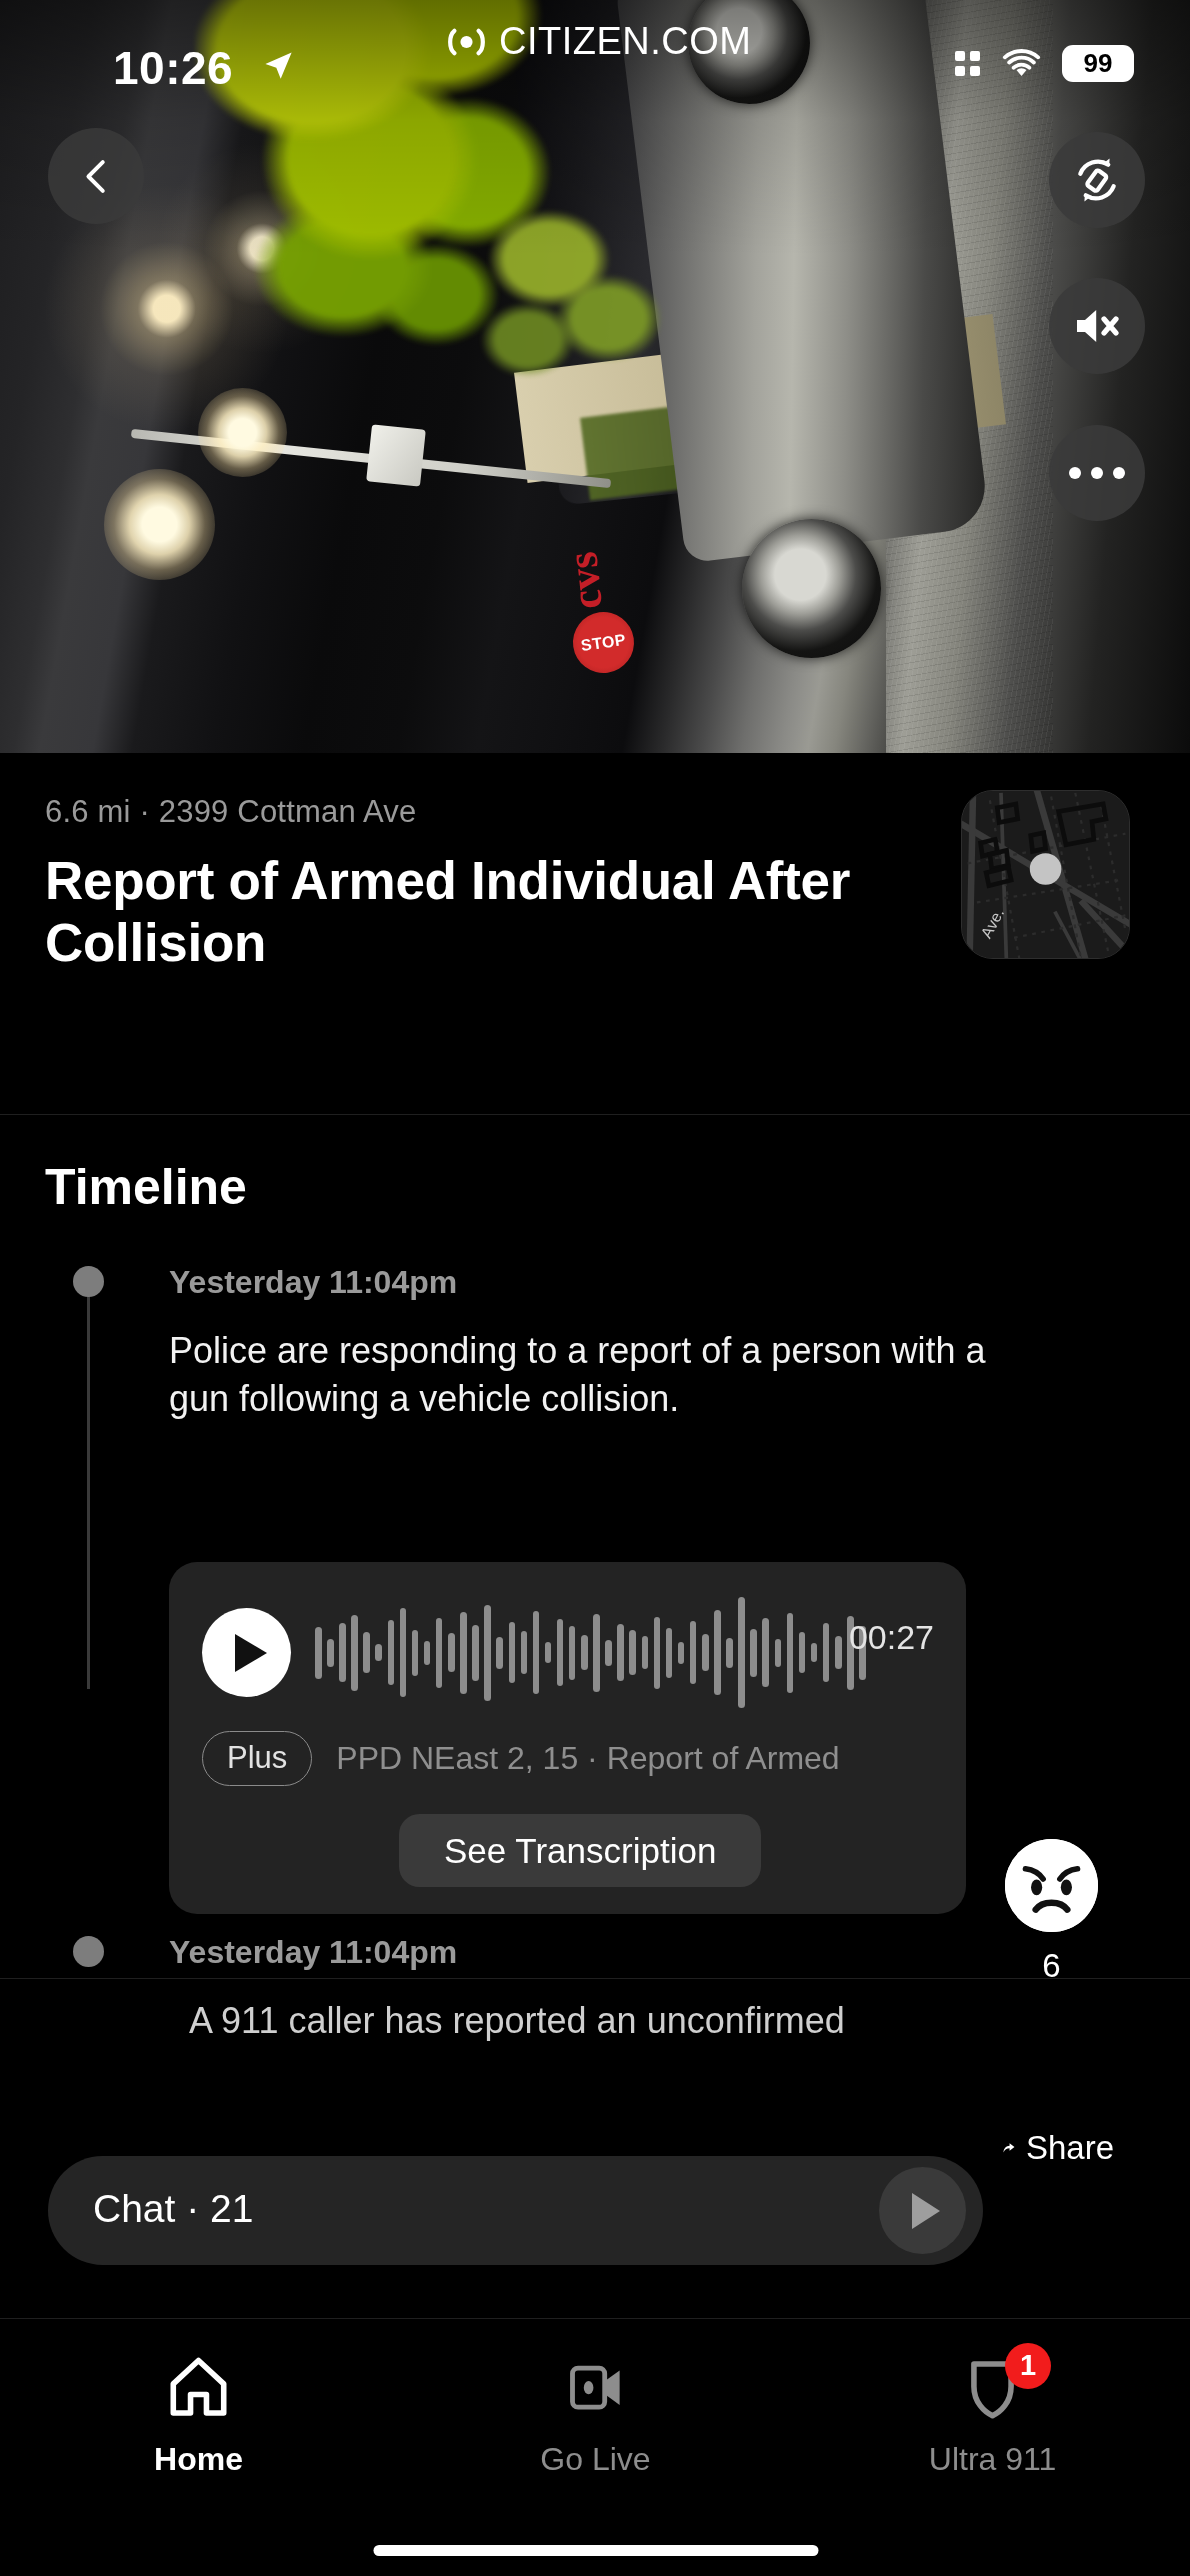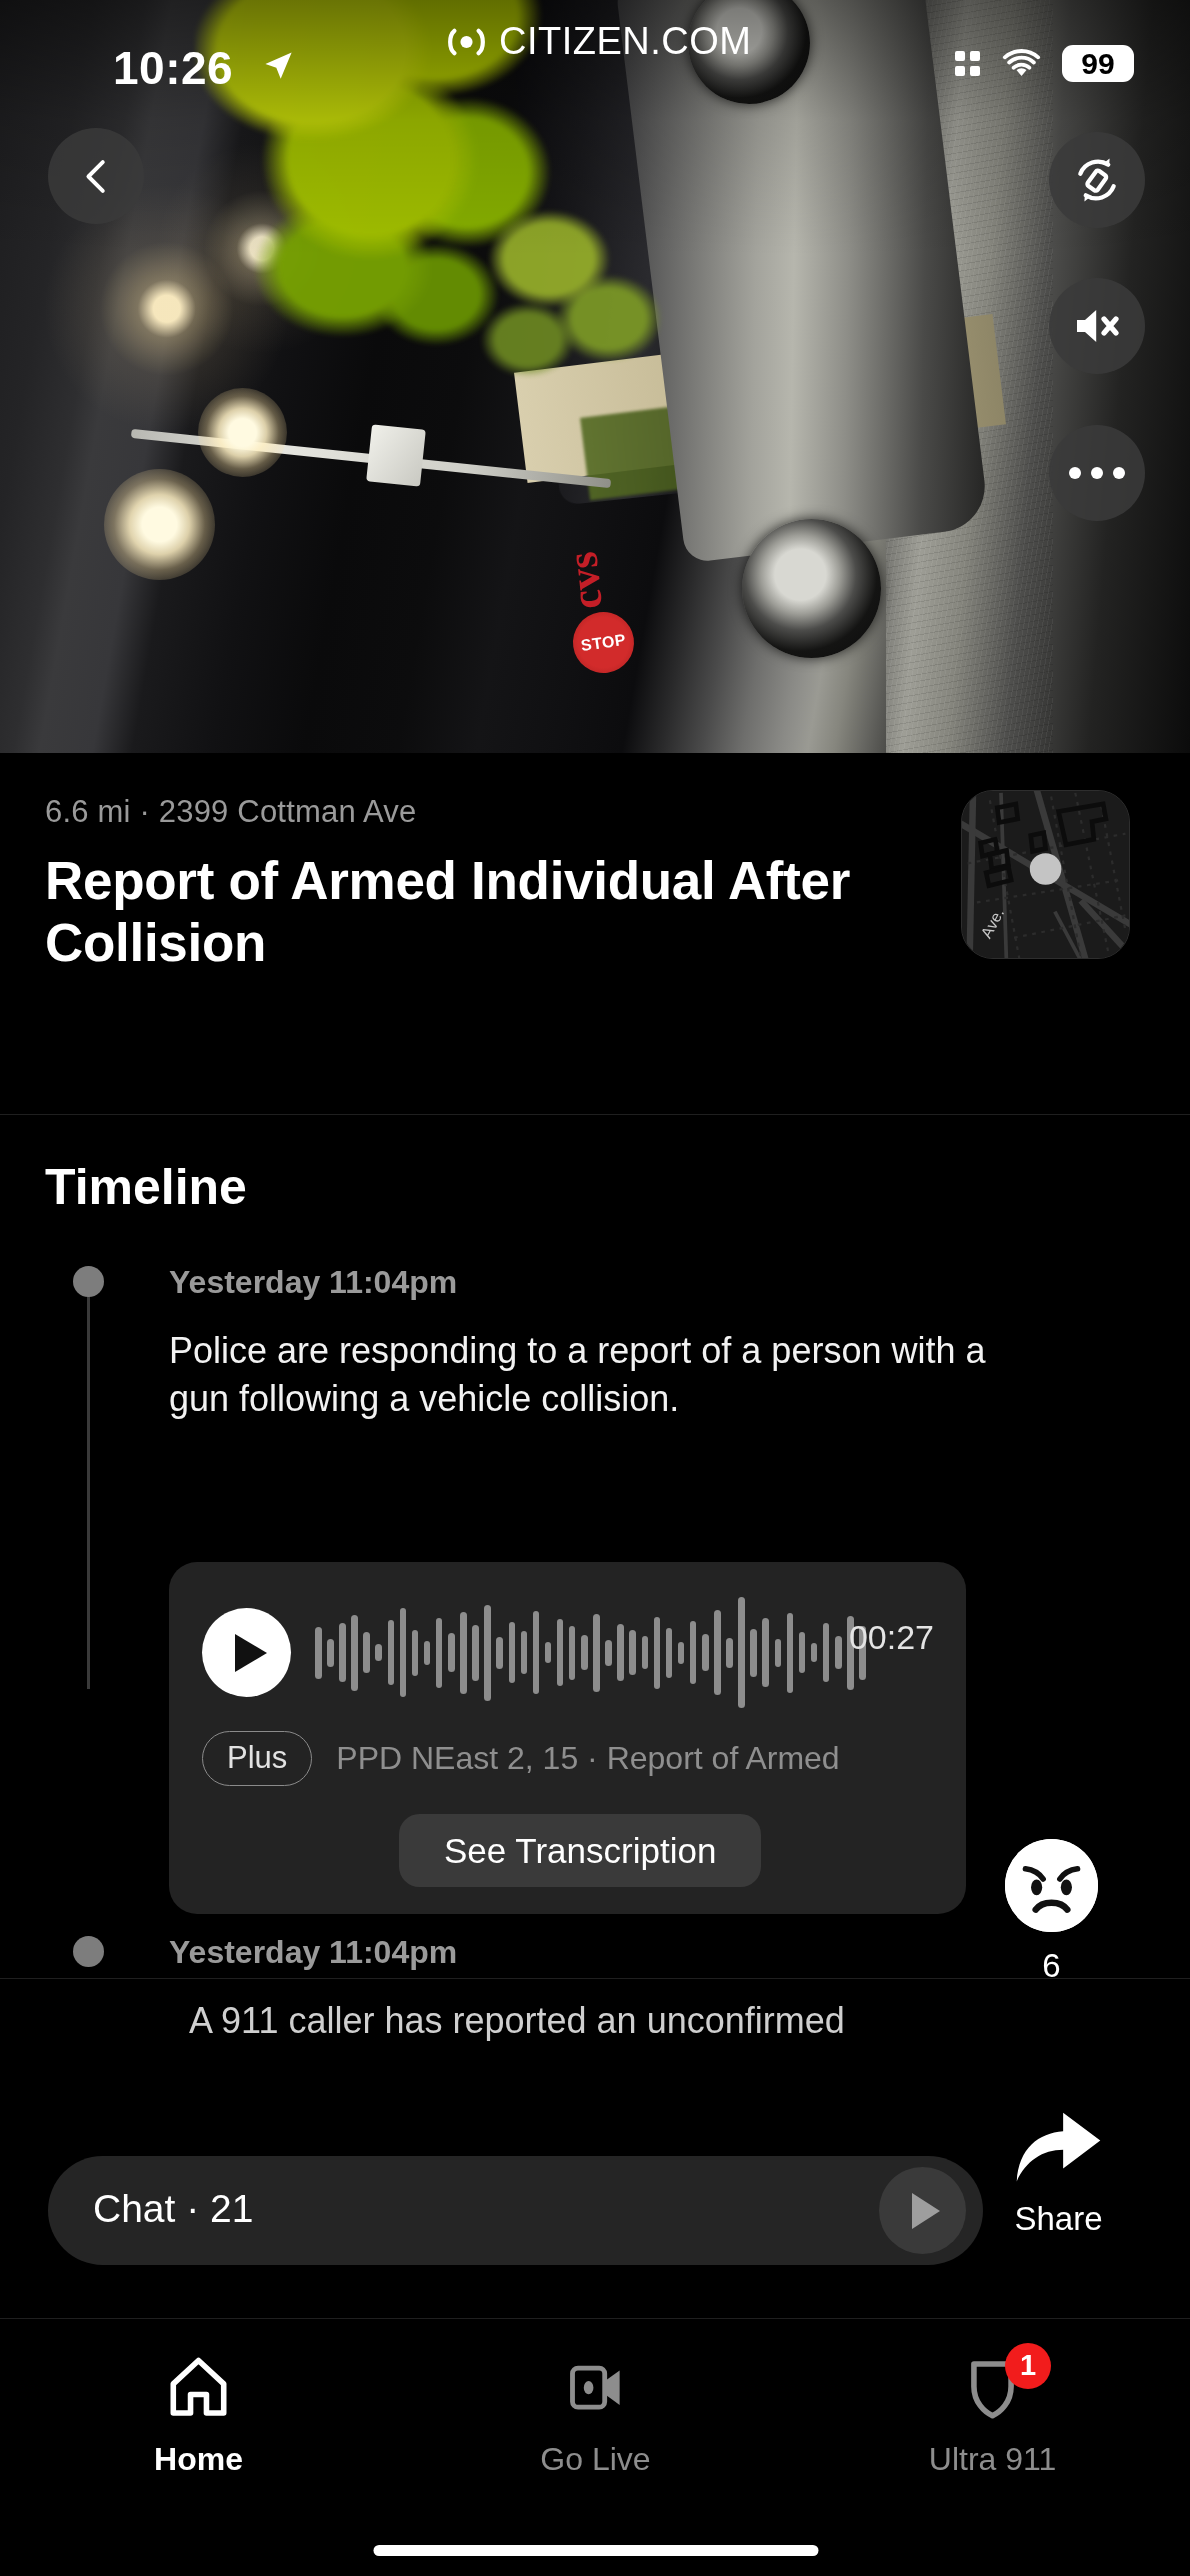"99" .sb-batt { font-size: 30px -> 26px }
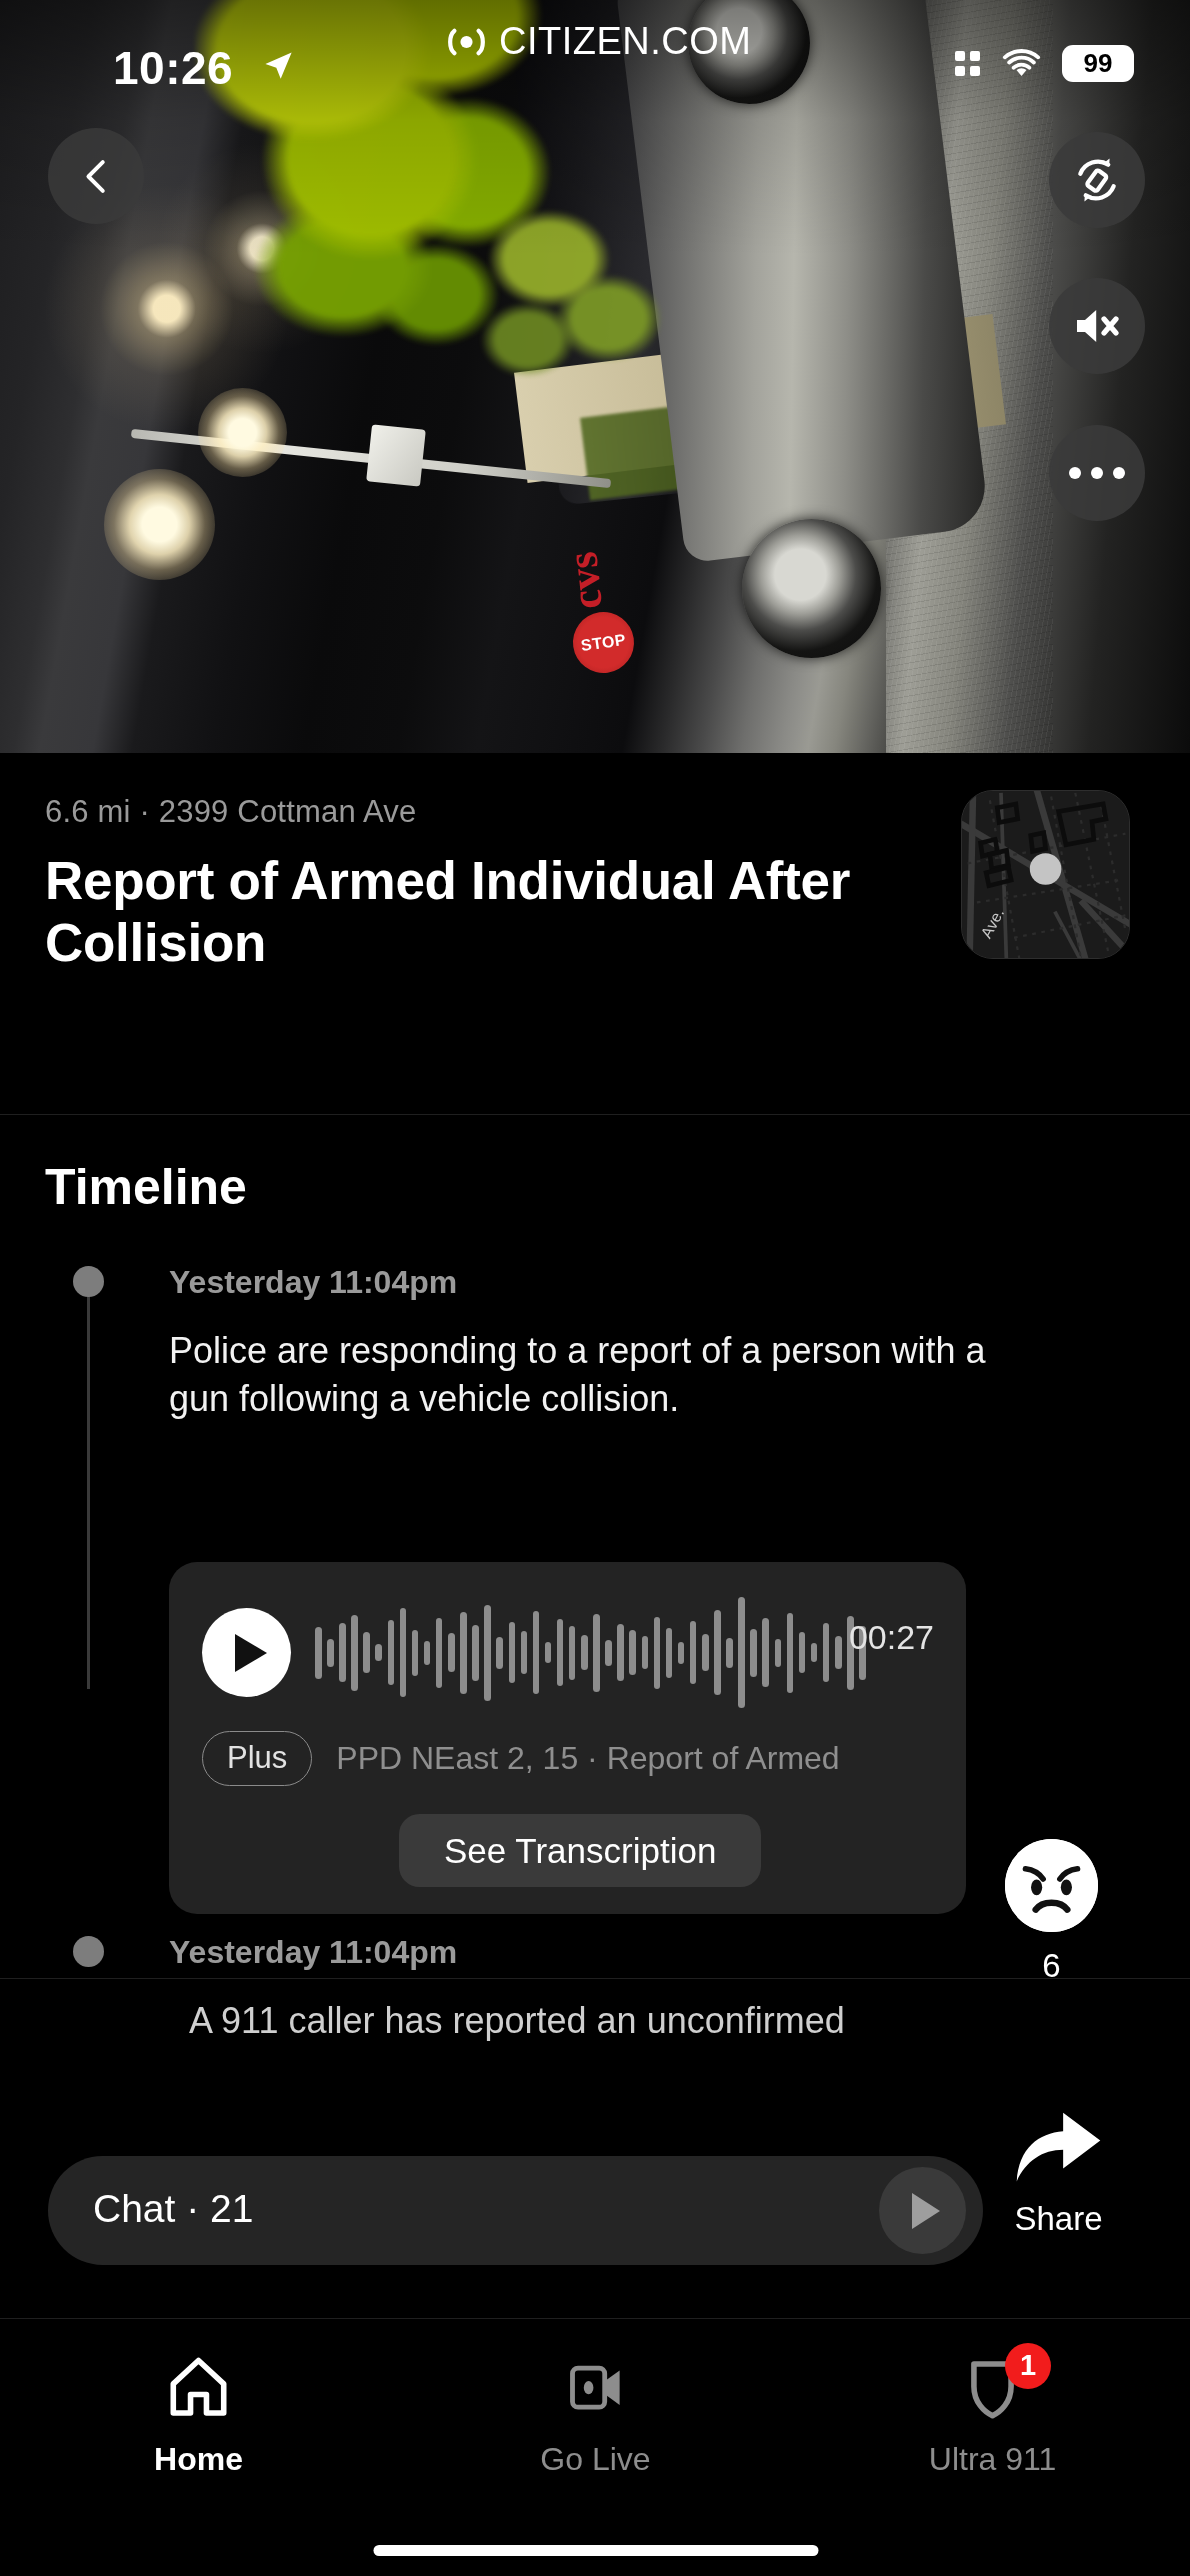"Share" .share-btn { flex-direction: column -> row }
